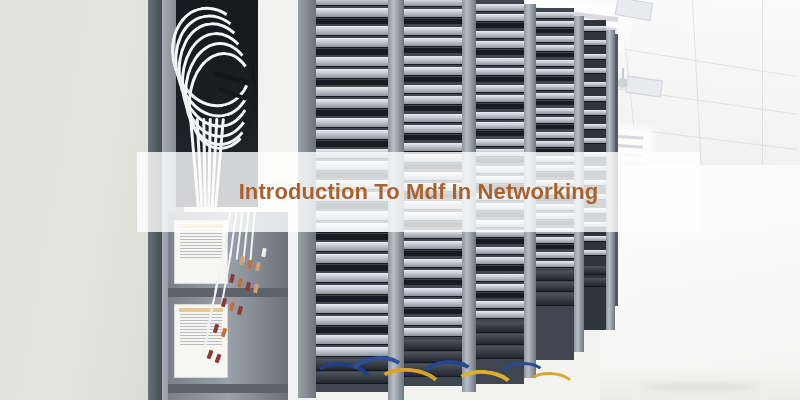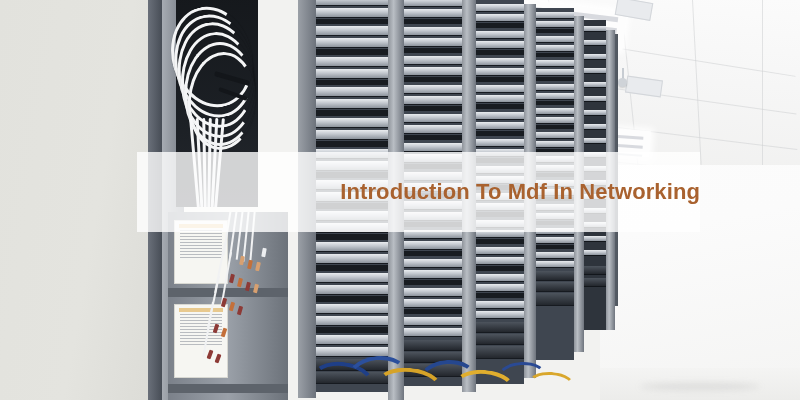"Introduction To Mdf In Networking" .banner { justify-content: flex-end -> center }
